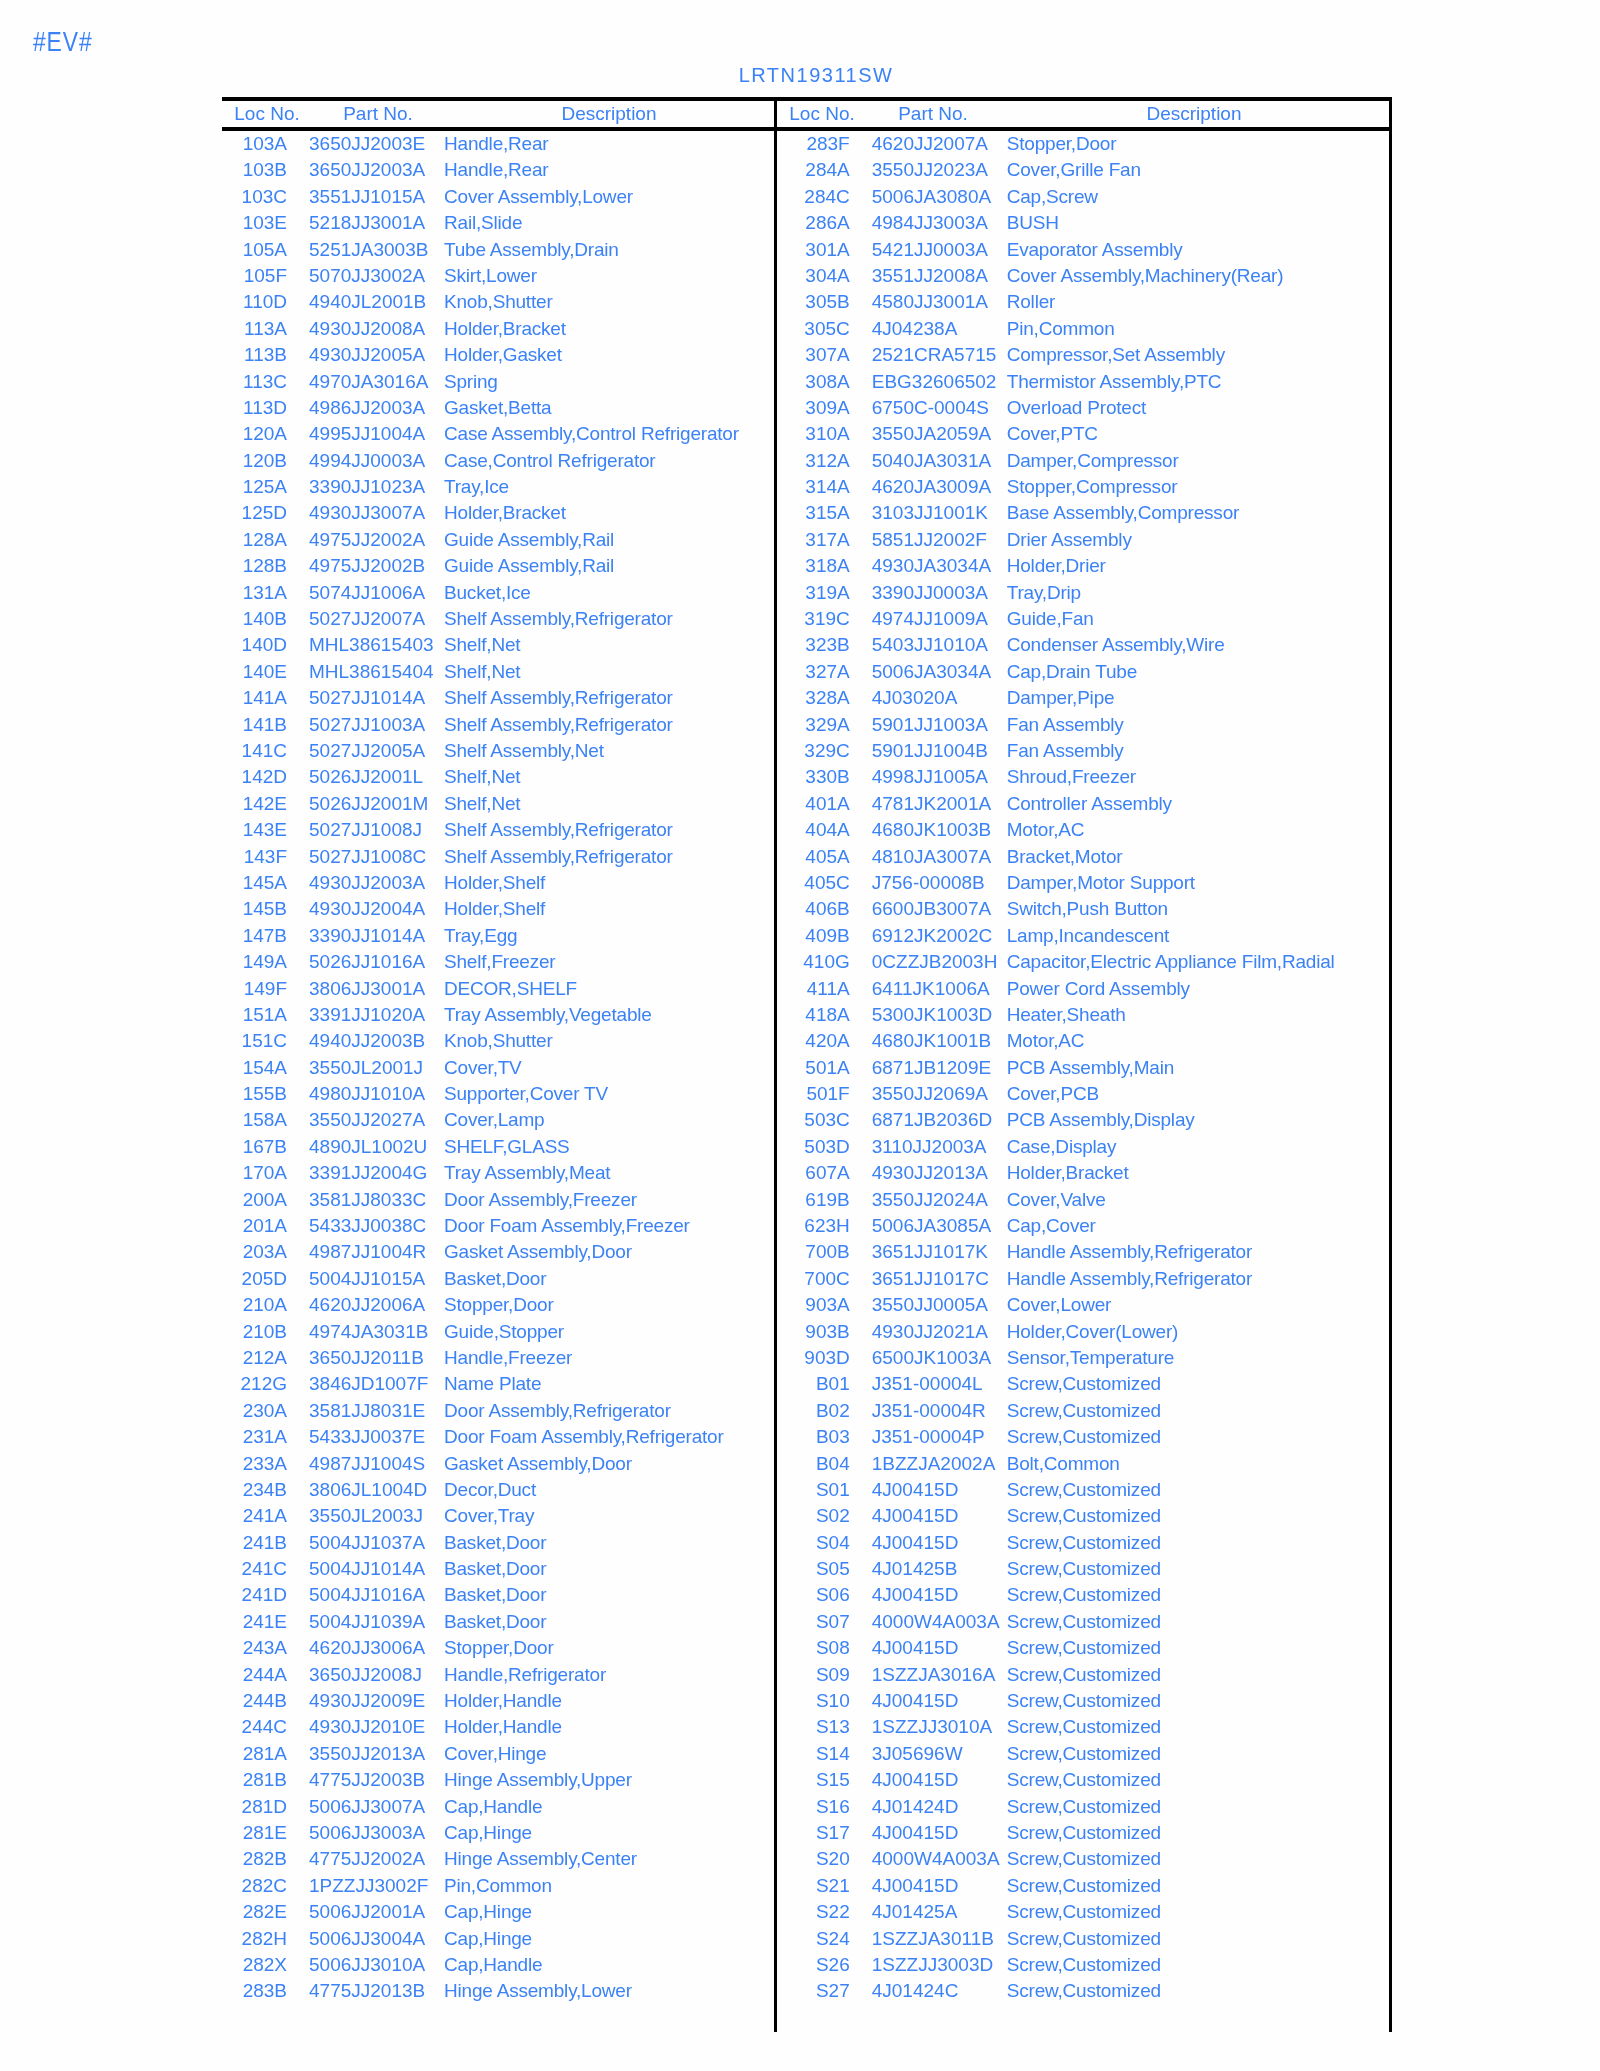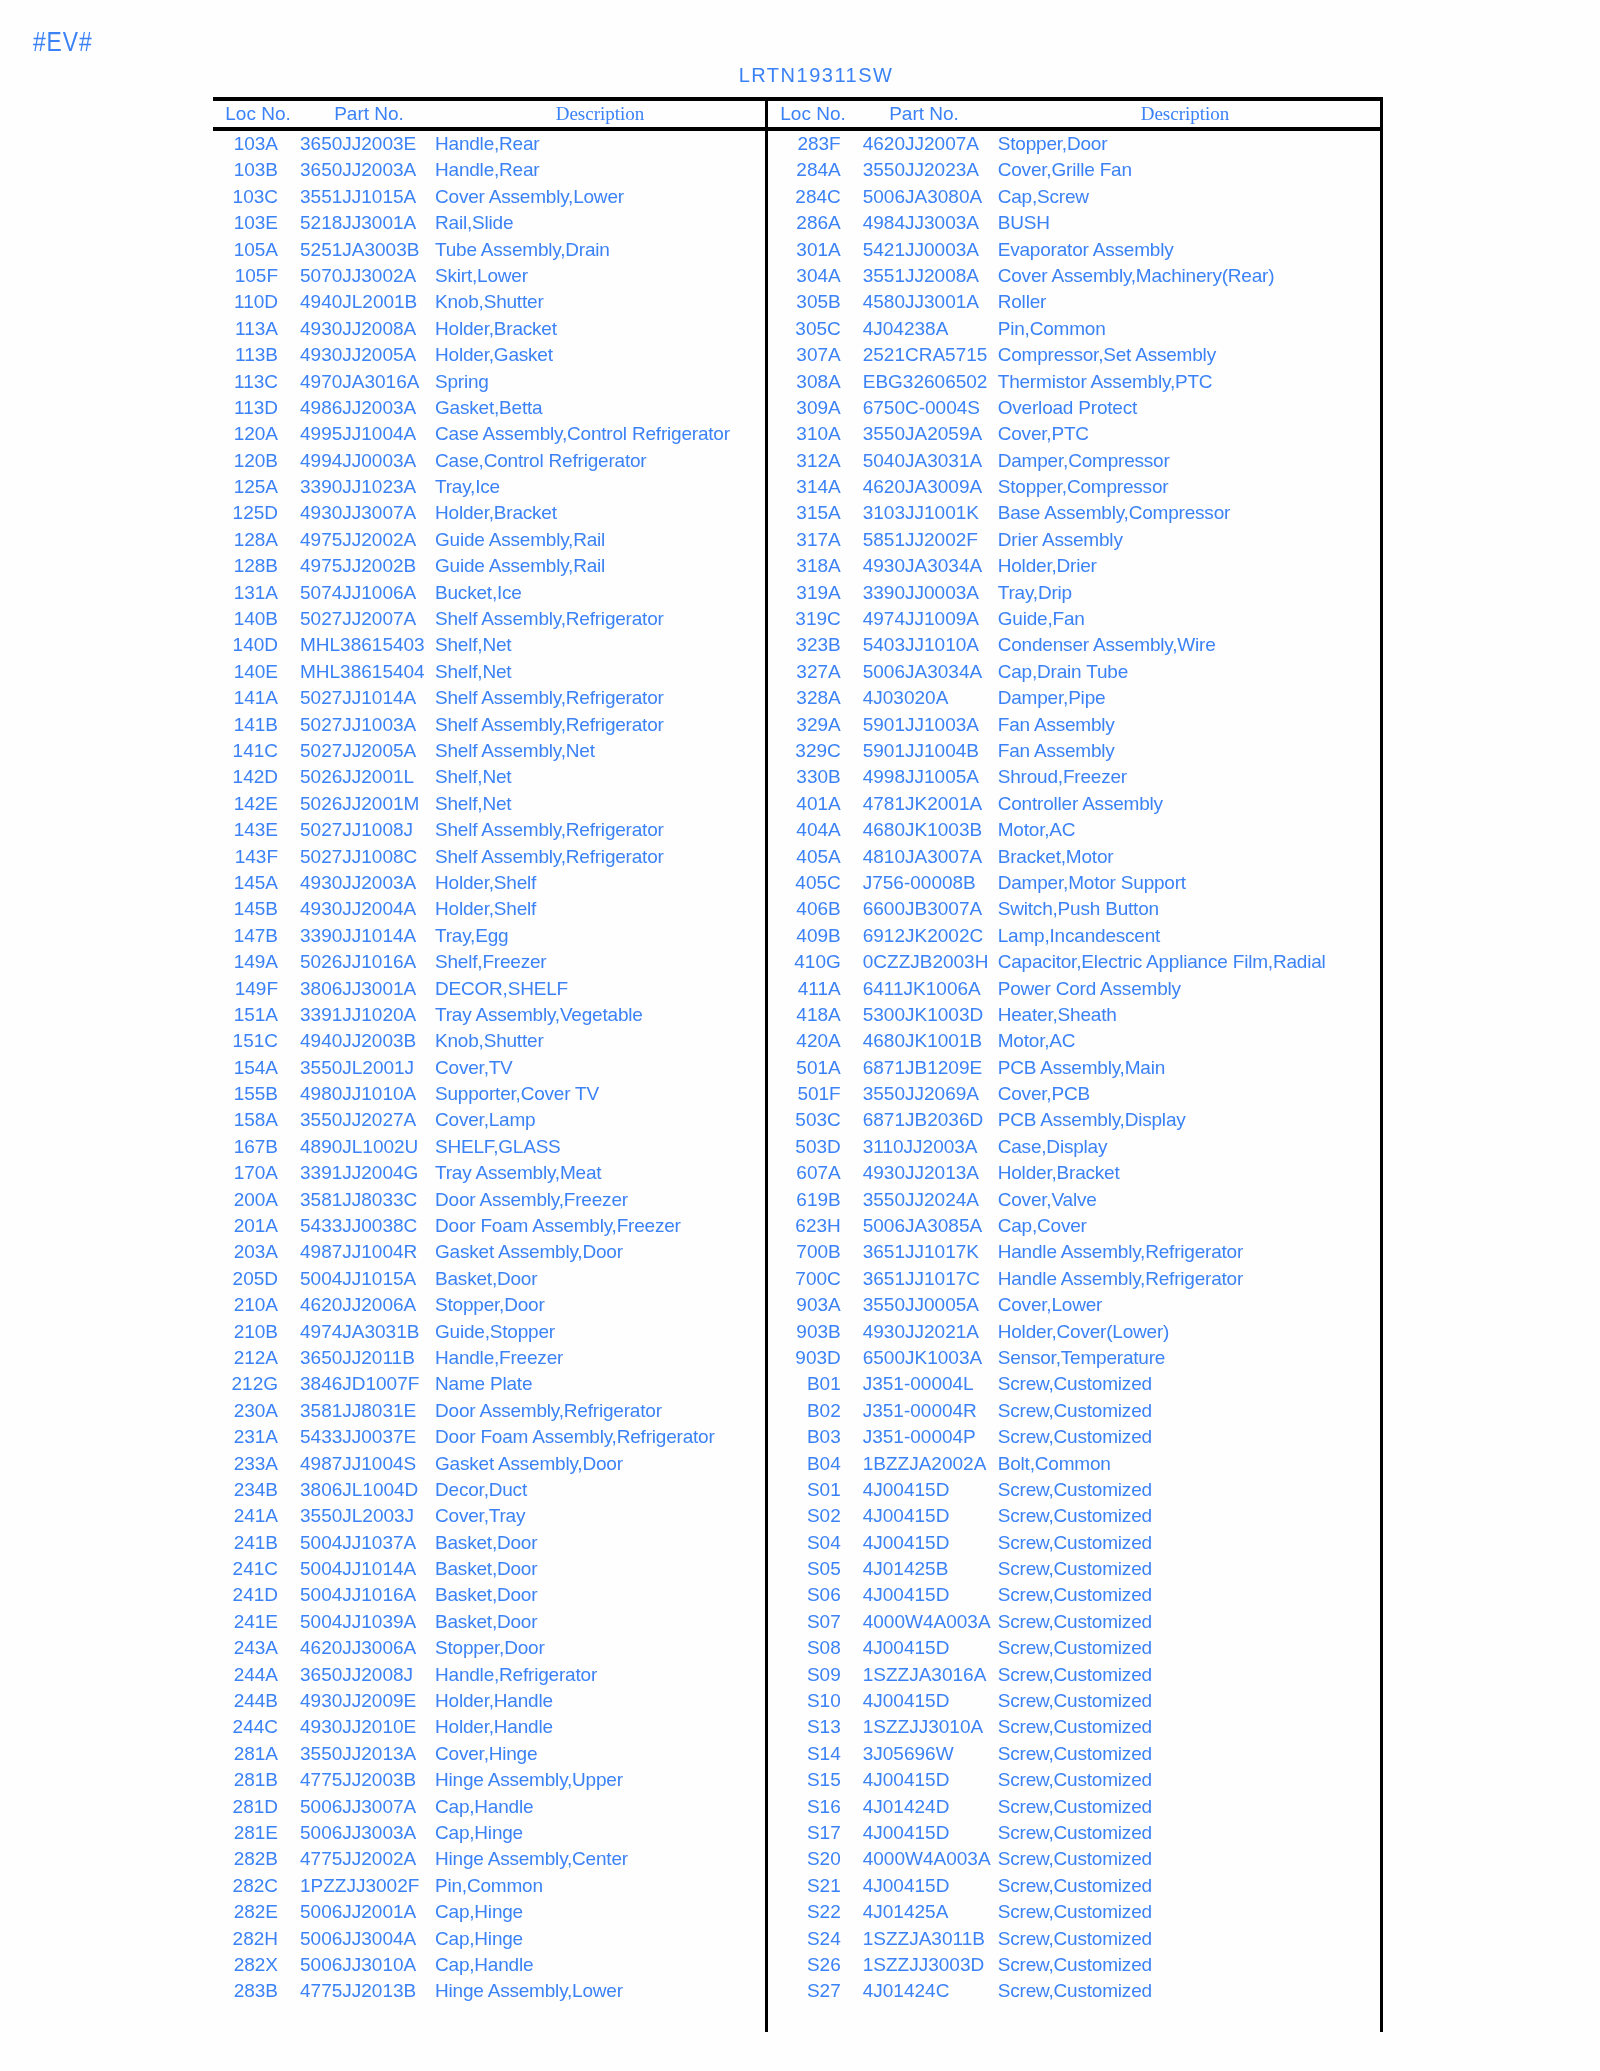"Loc No." .parts-table { left: 213px -> 222px }
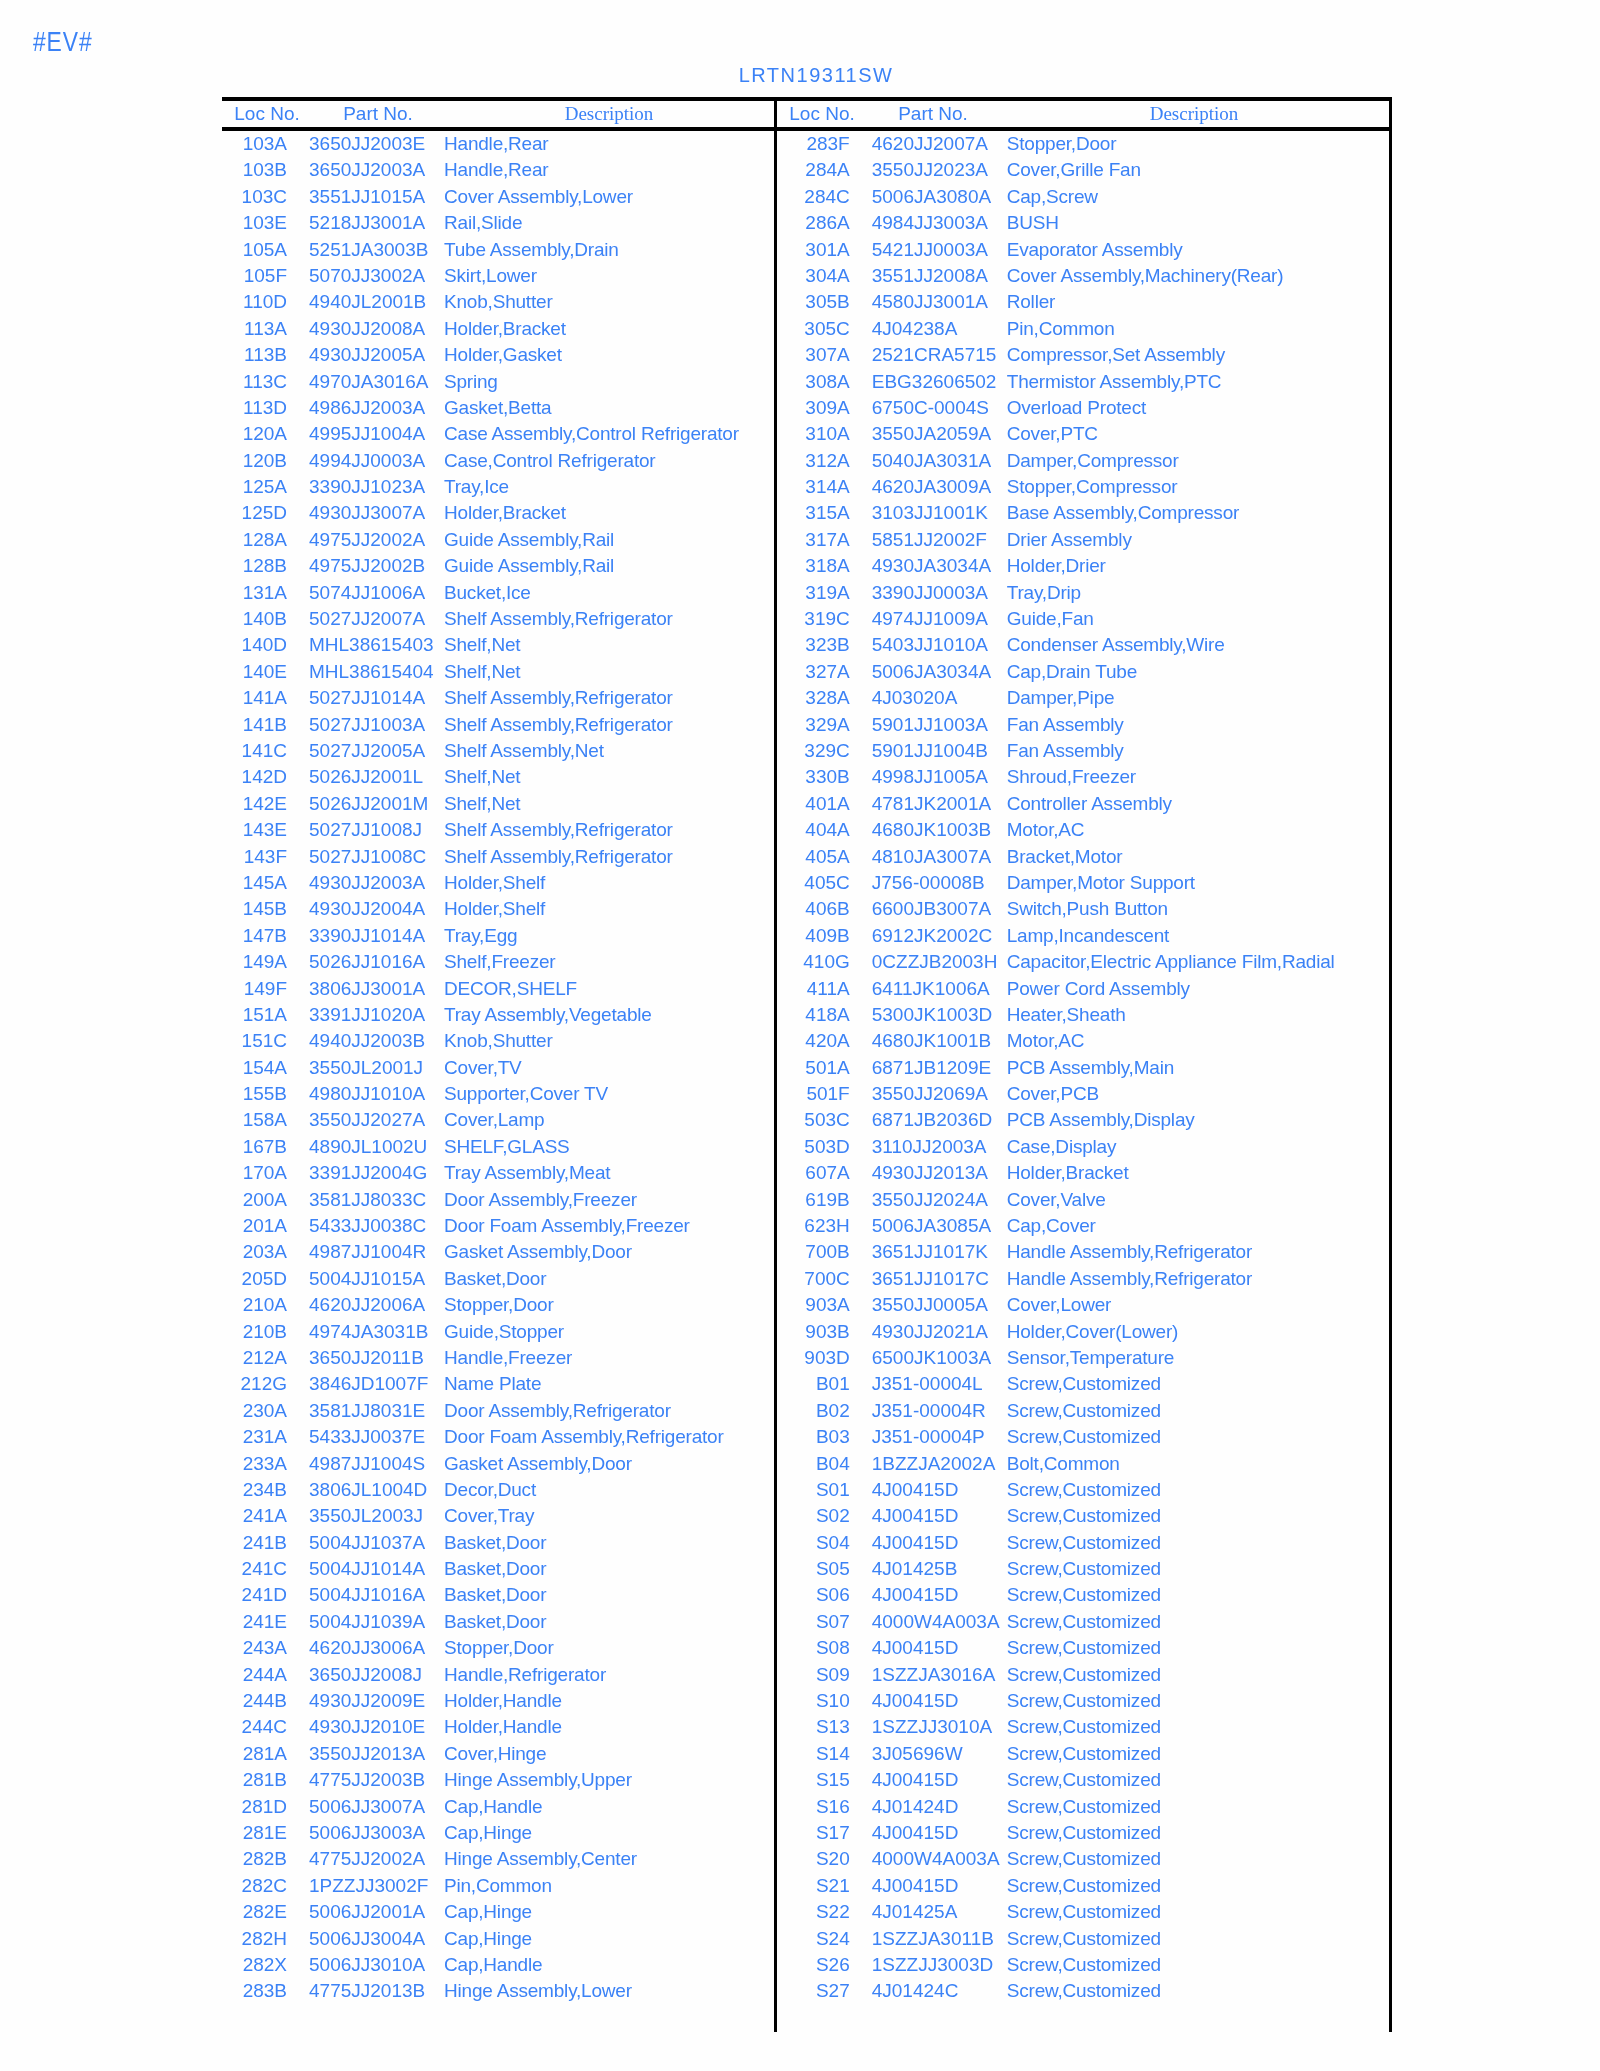"Description" .h-desc { font-family: Liberation Serif, serif -> none }
